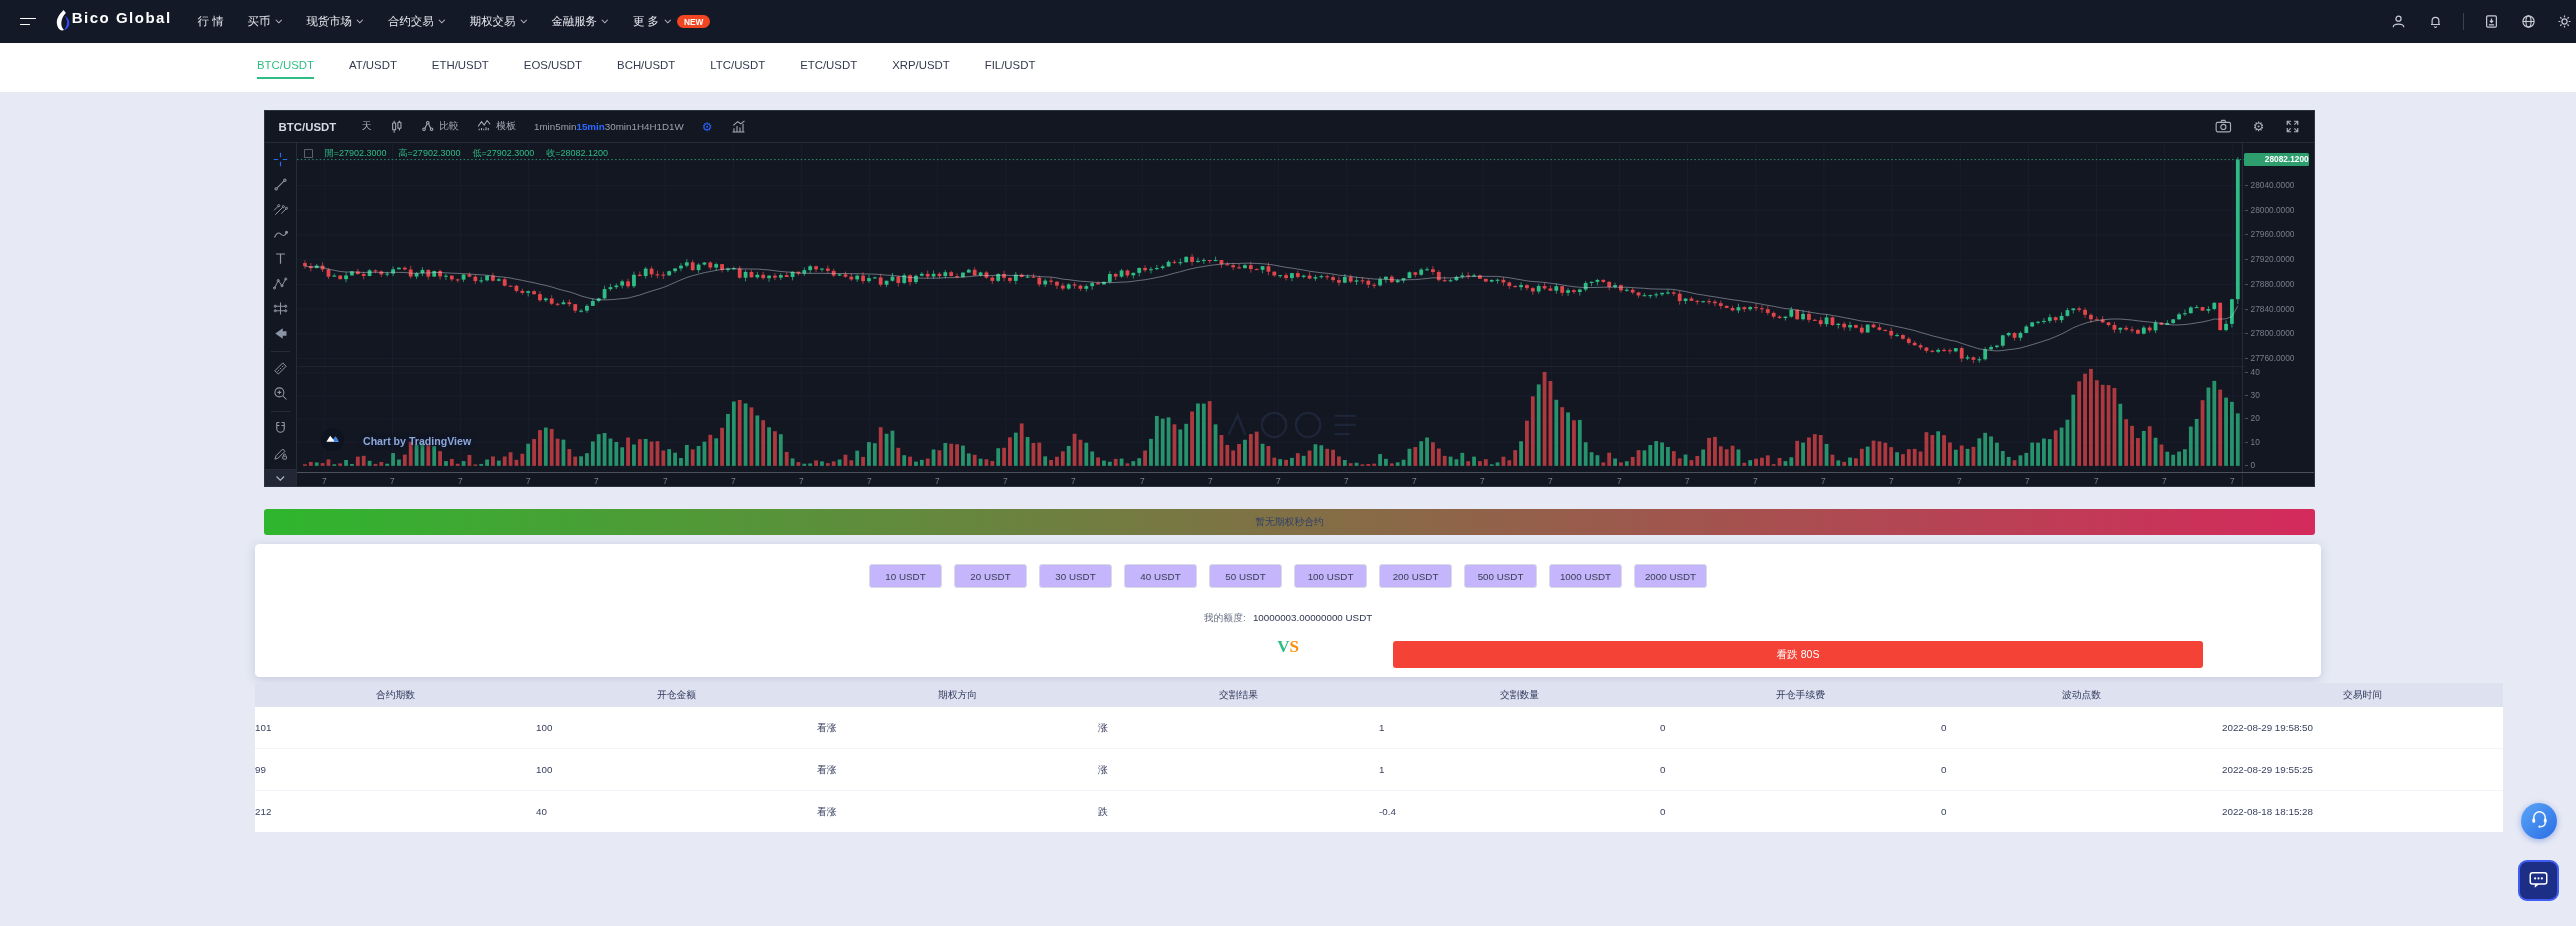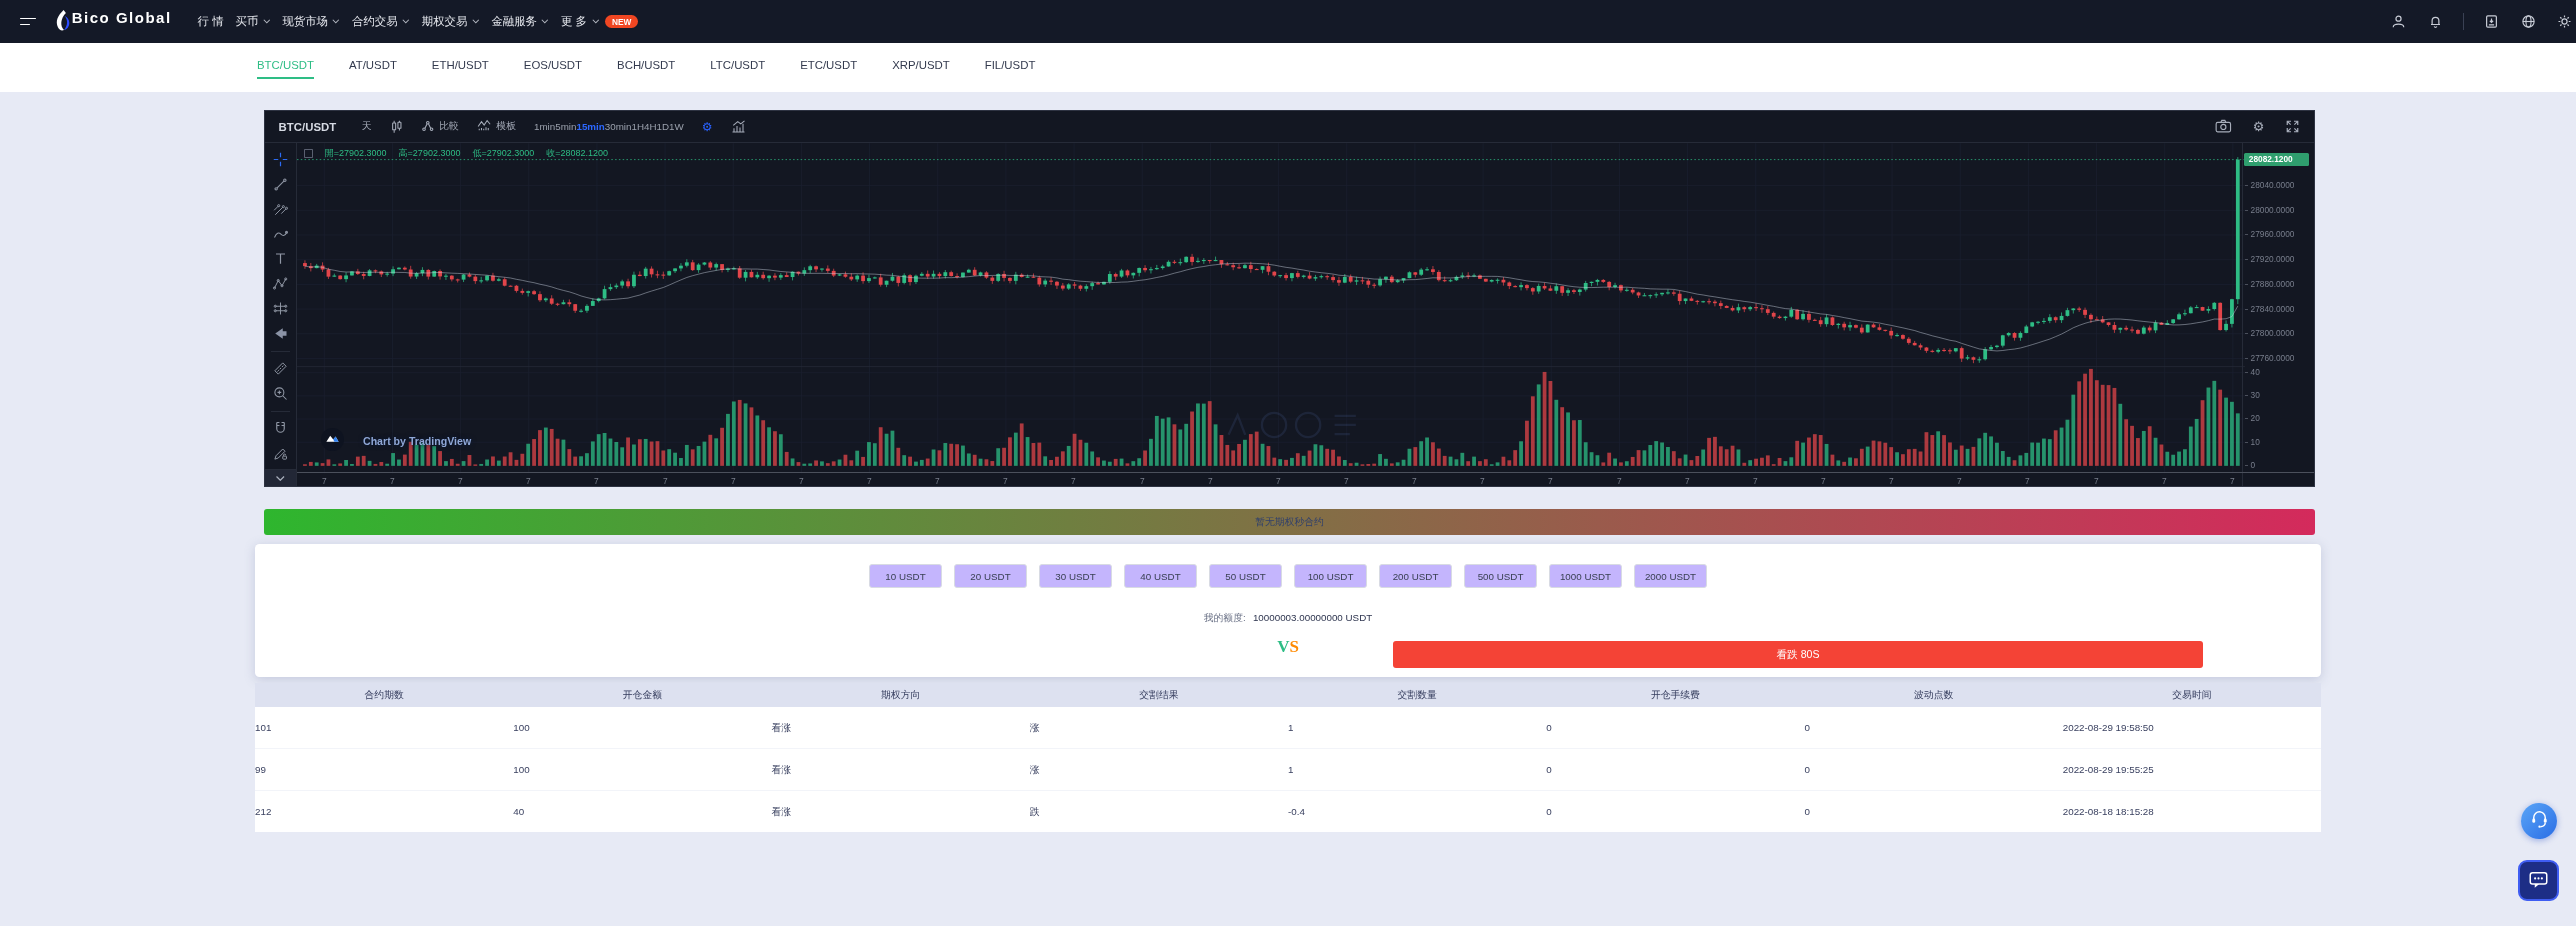"行 情" .nav-menu { gap: 12px -> 24px }
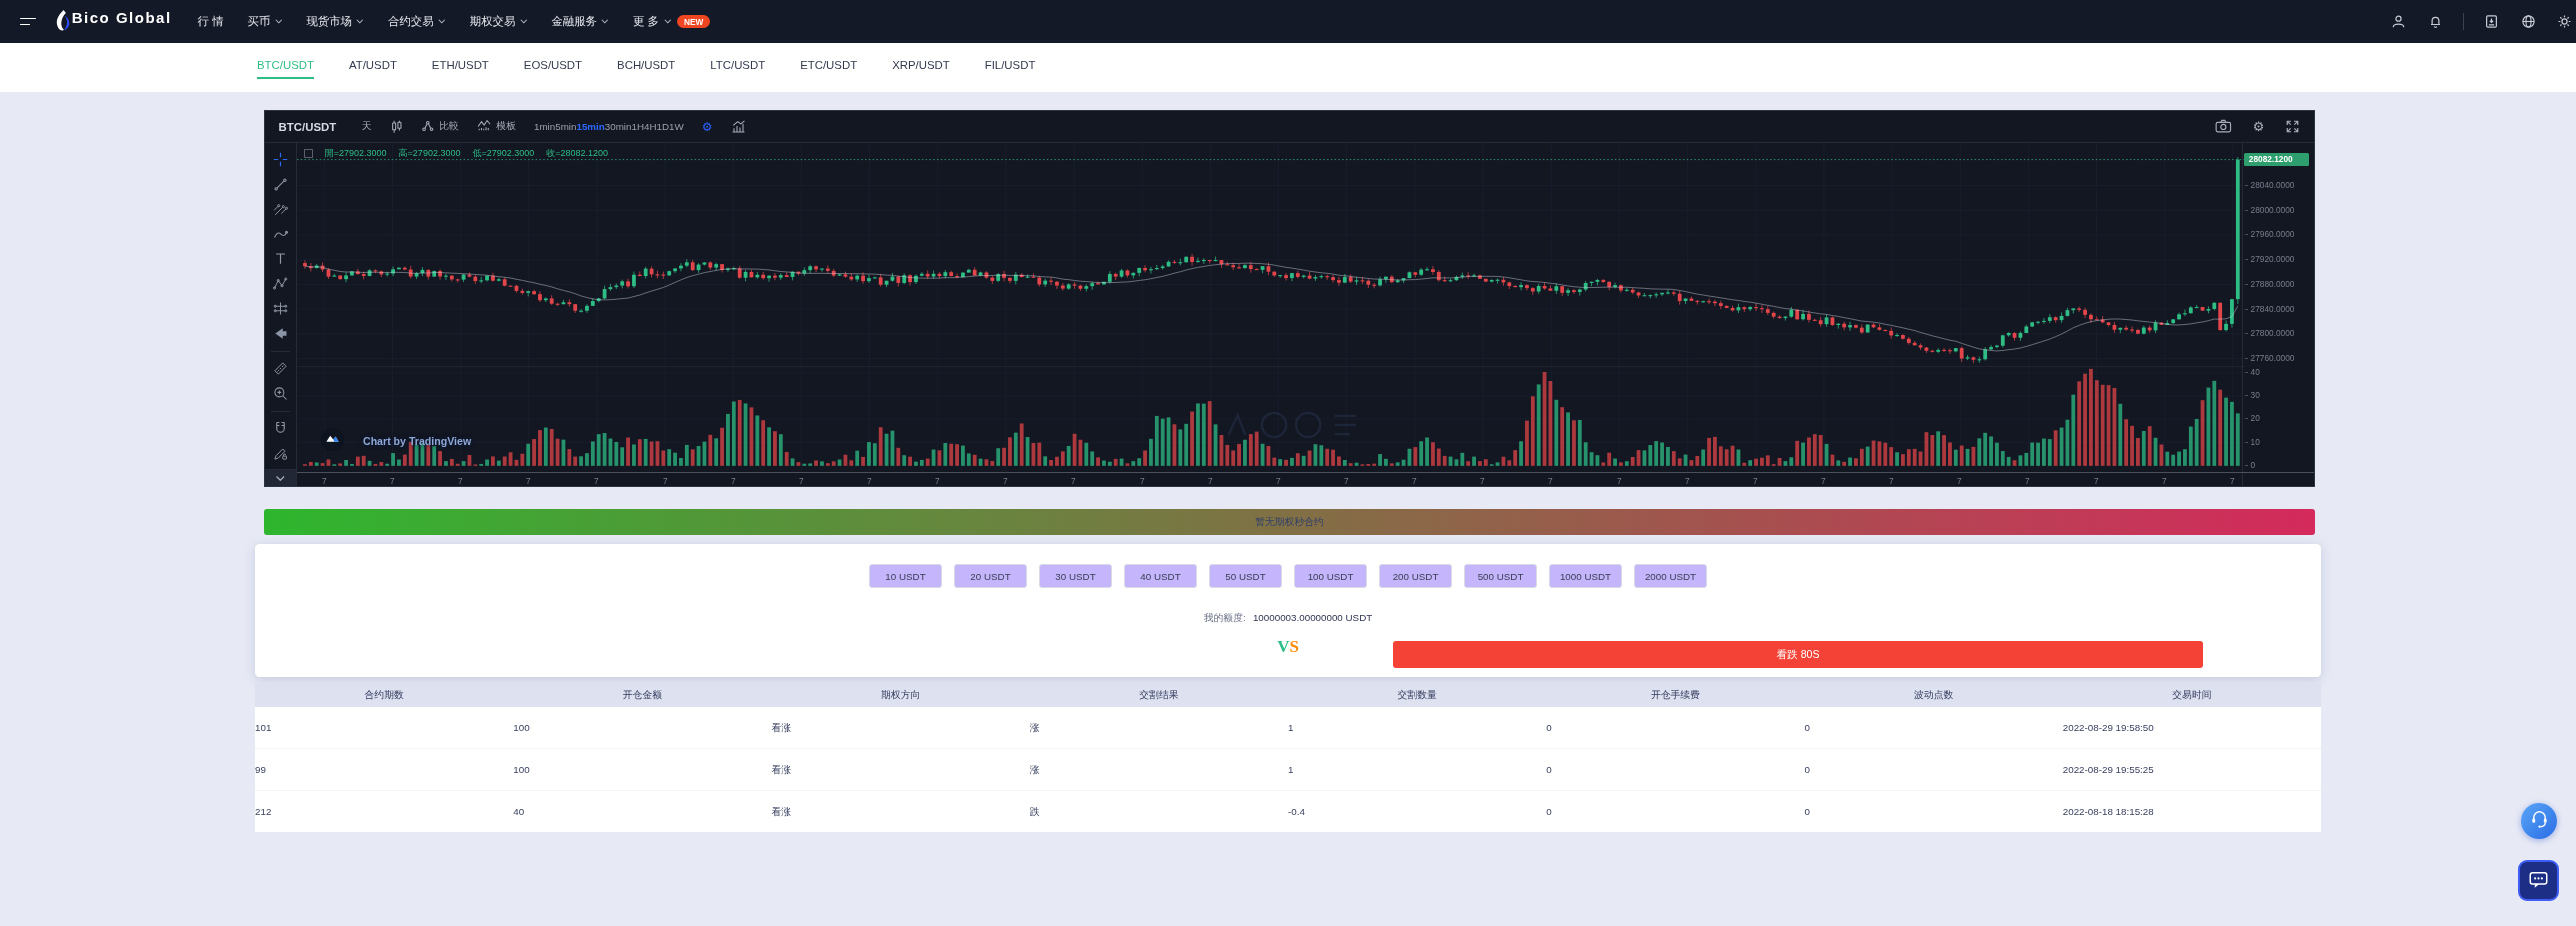"28082.1200" .lastprice { padding-left: 5px -> 21px }
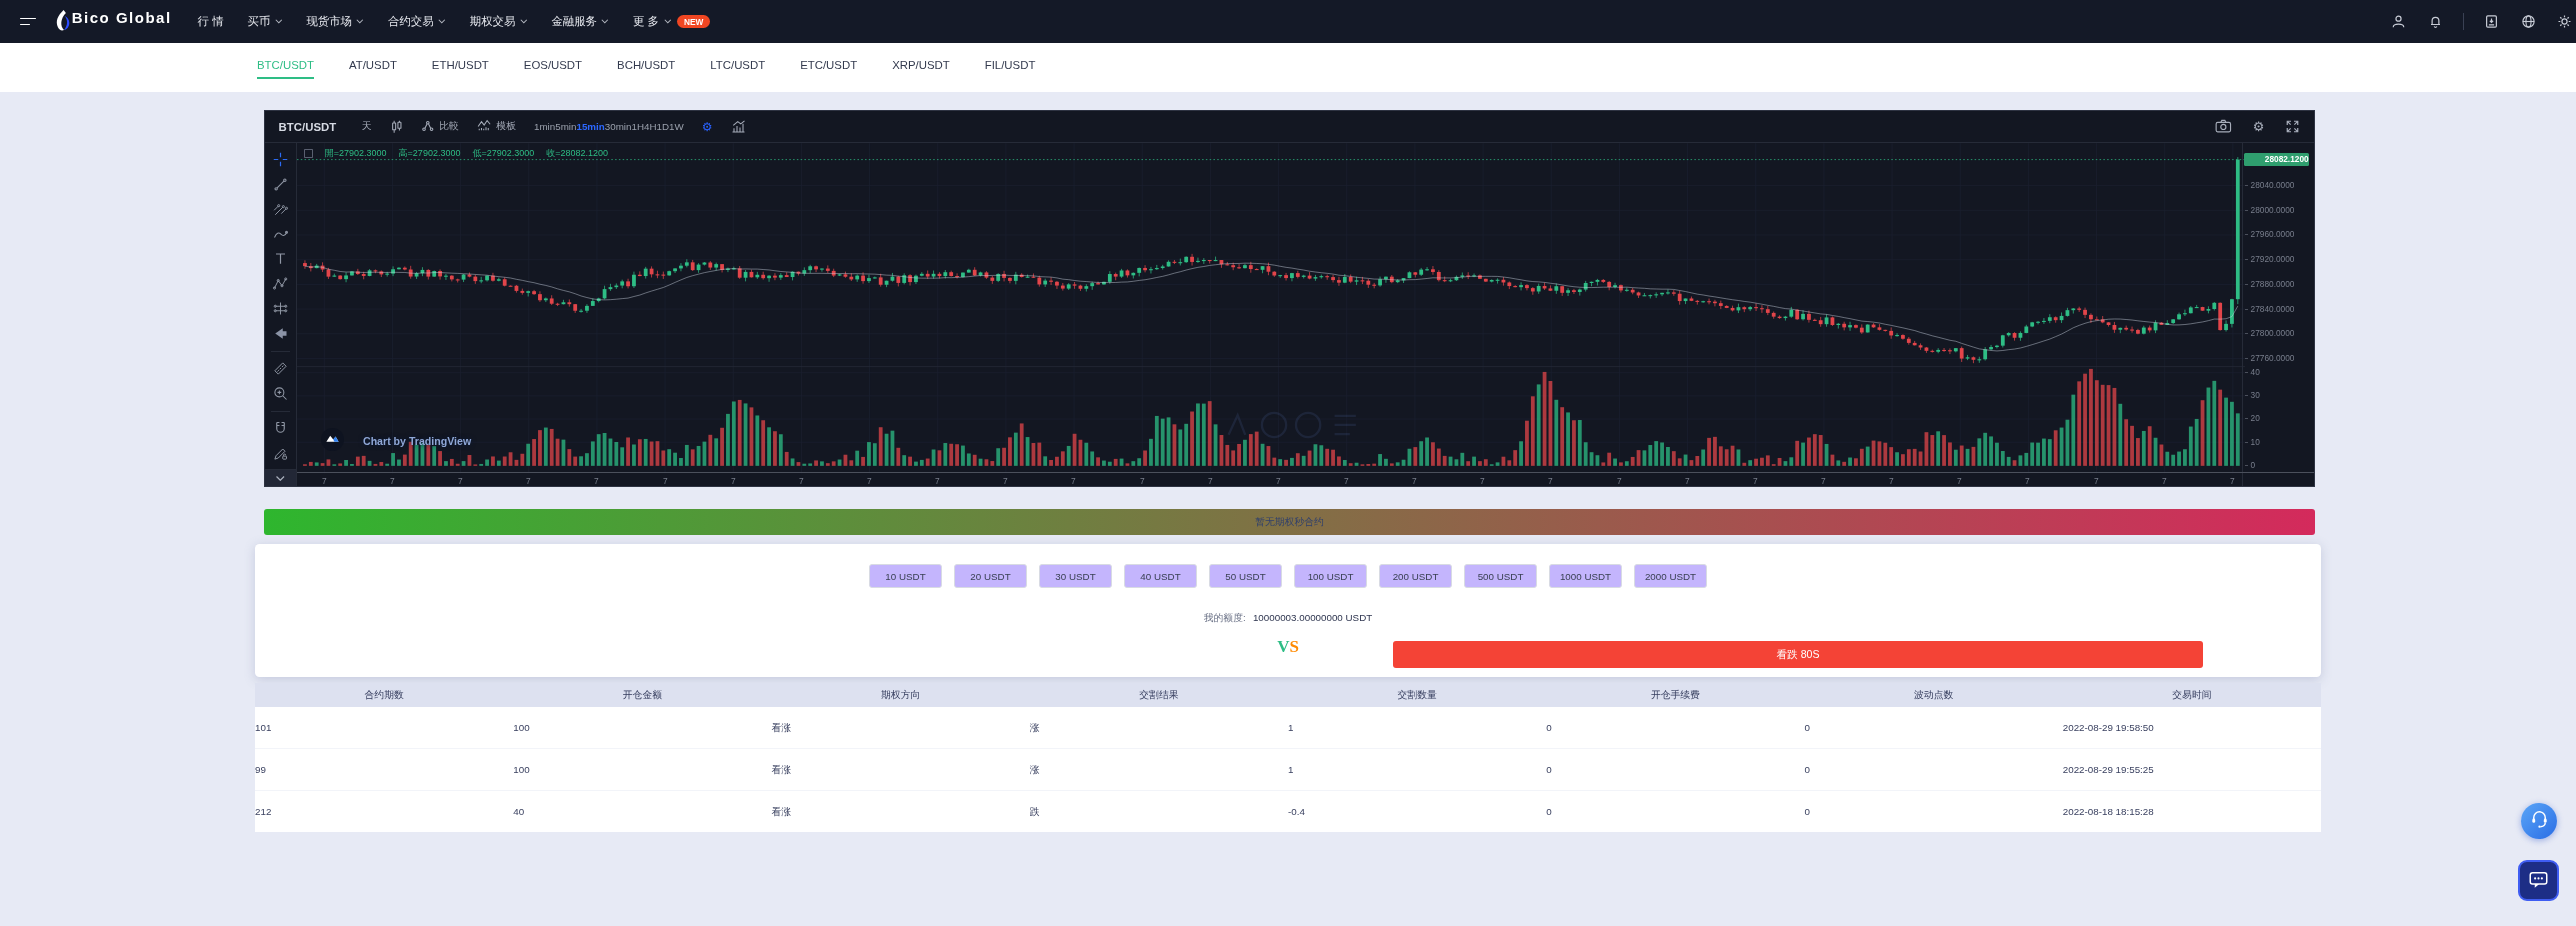"合约期数" .otable { width: 2066px -> 2248px }
